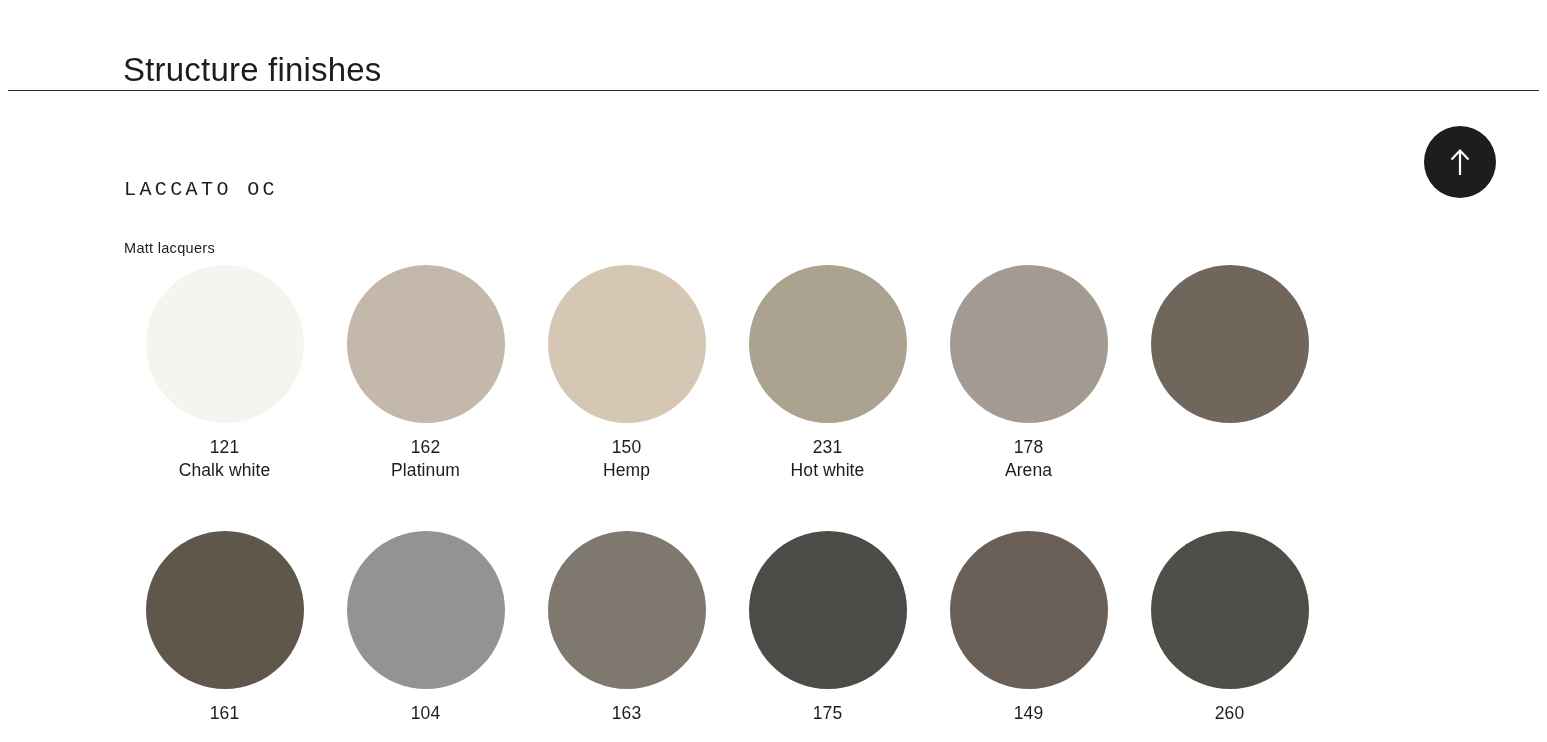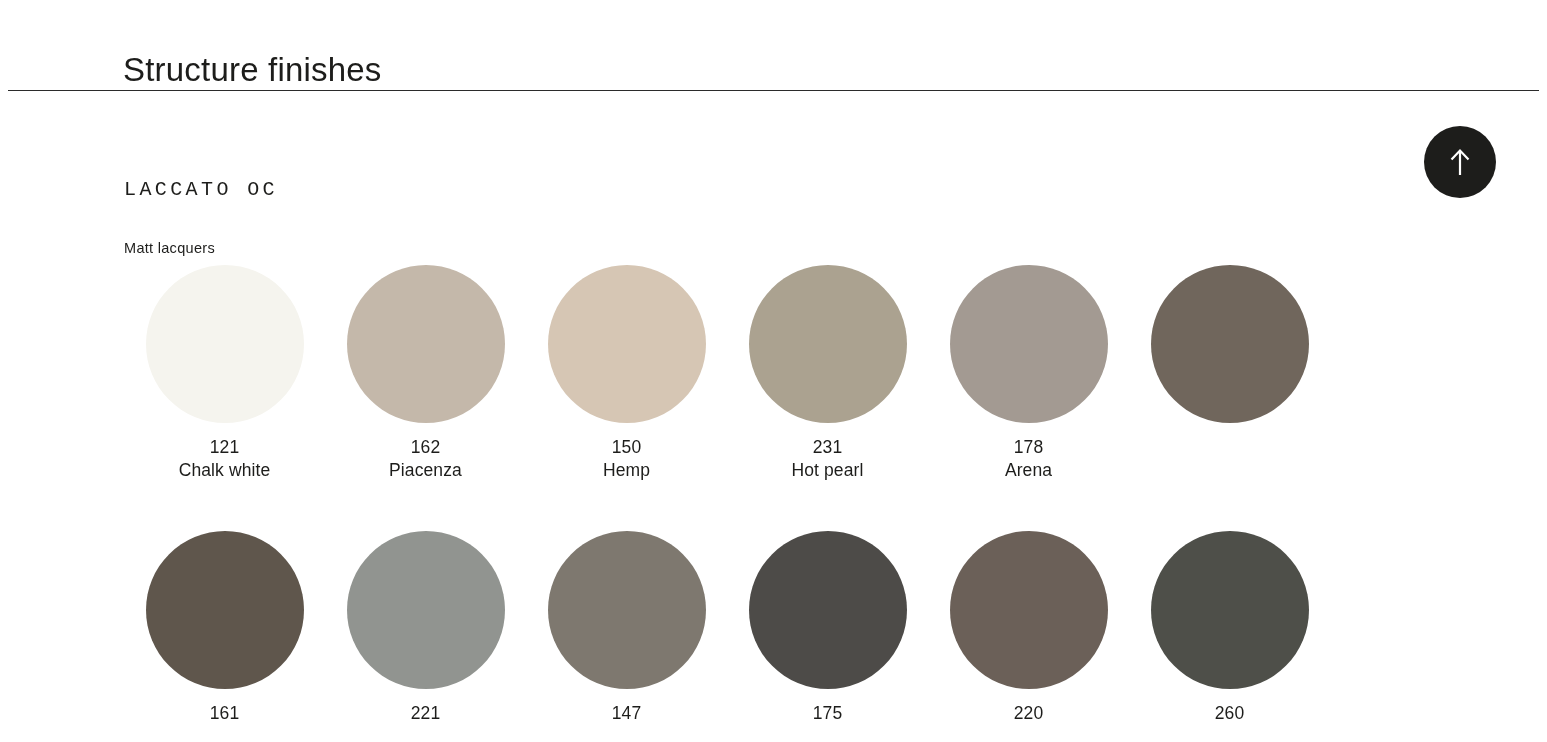"Piacenza" span.swatch-name { text: Piacenza -> Platinum }
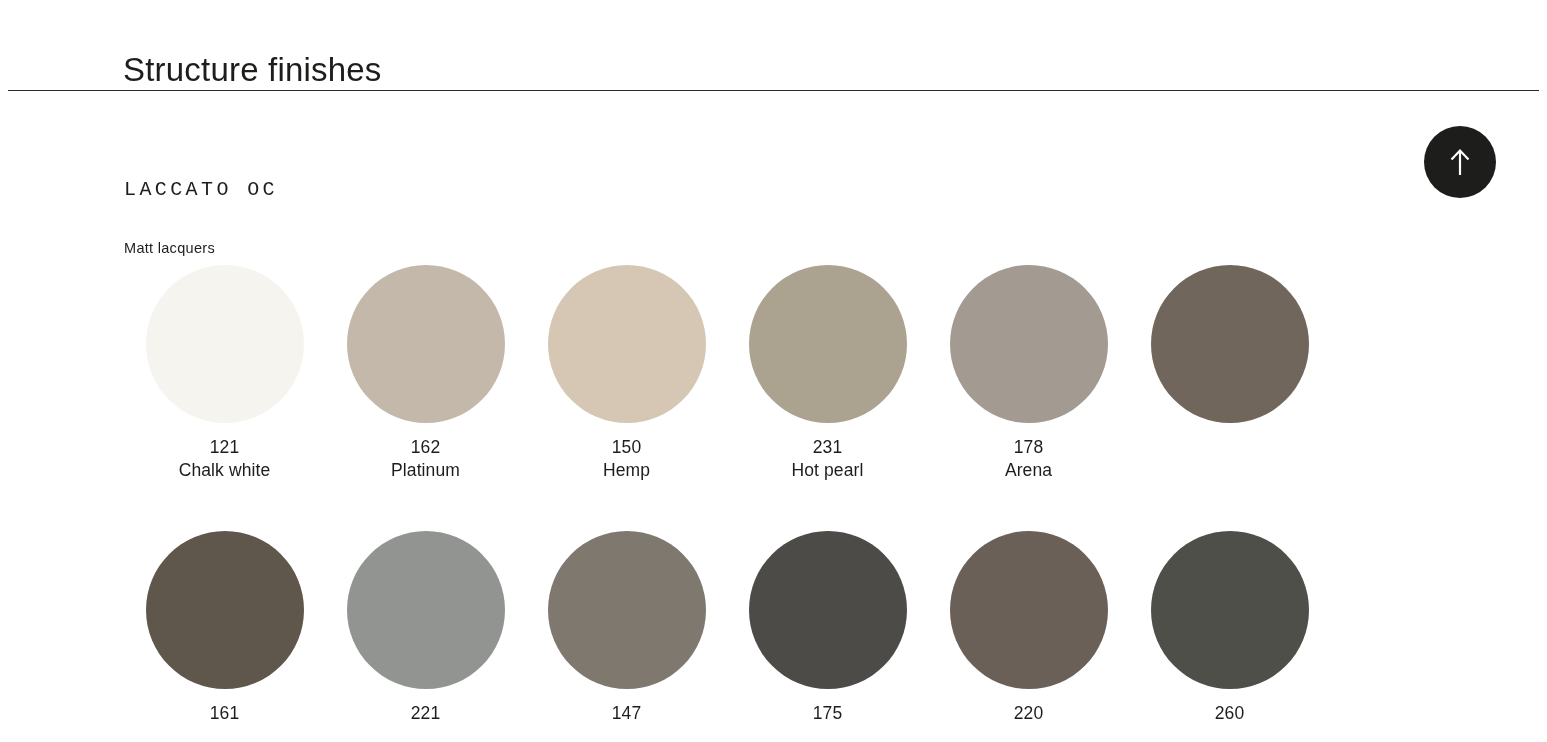"Hot pearl" span.swatch-name { text: pearl -> white }
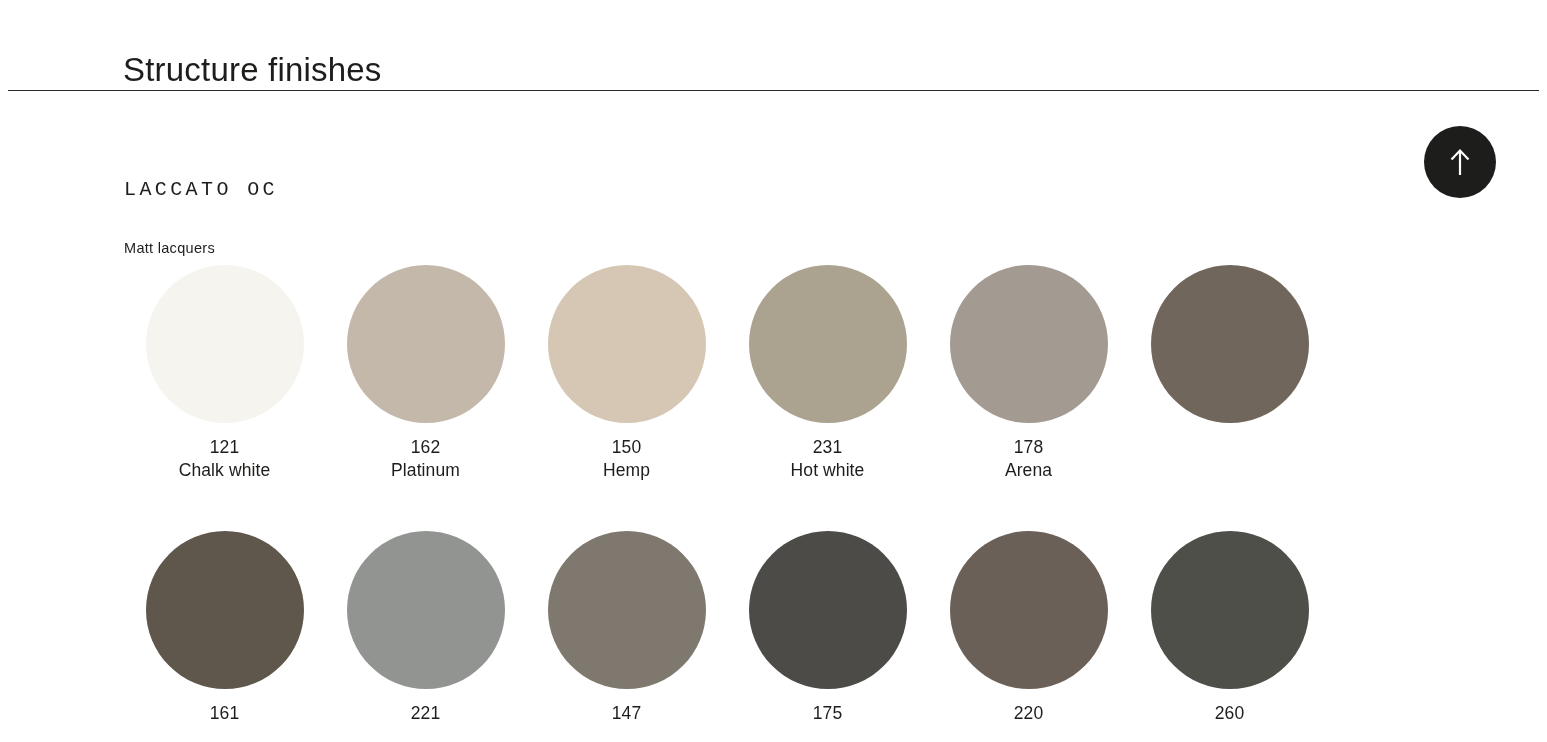"221" span.swatch-code { text: 221 -> 104 }
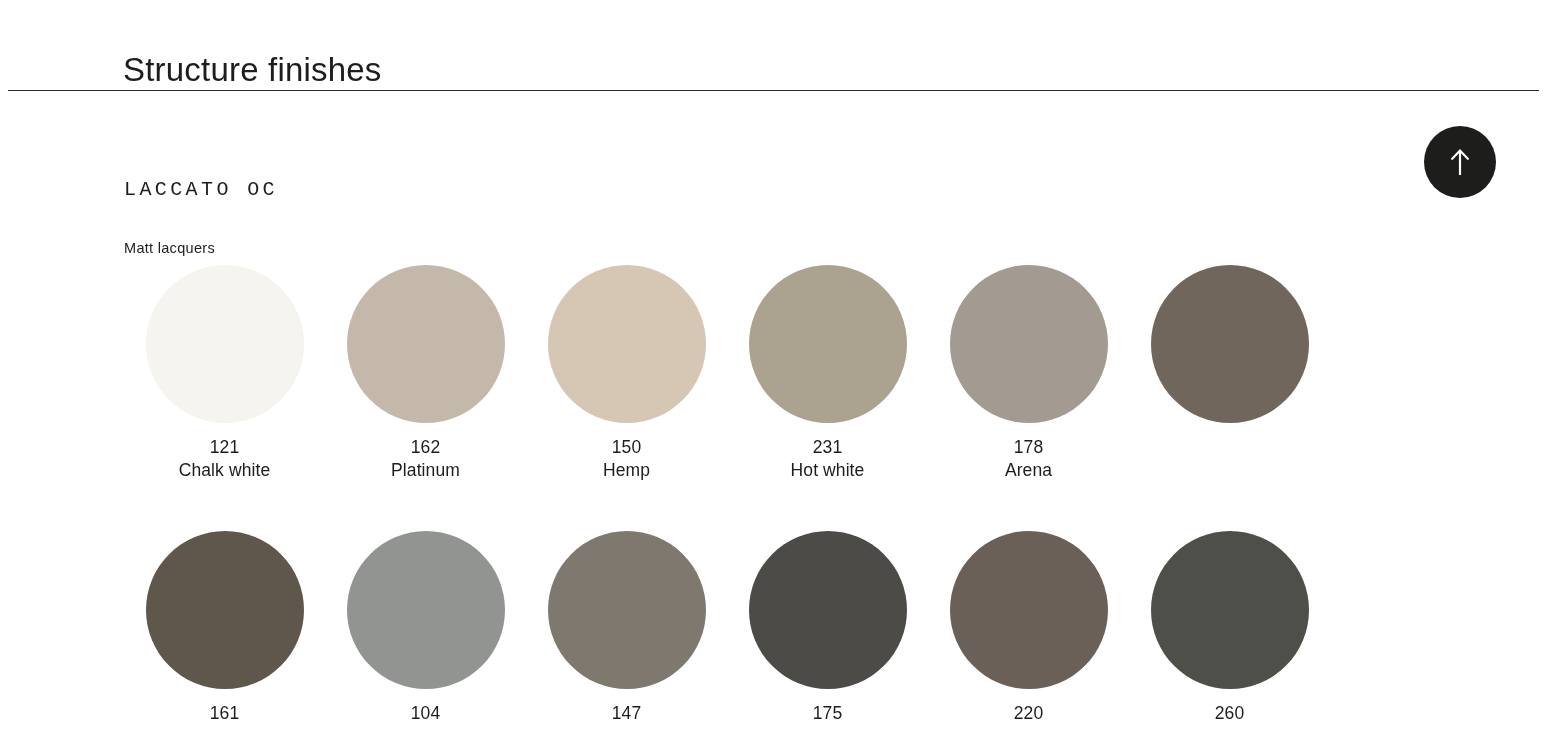"147" span.swatch-code { text: 147 -> 163 }
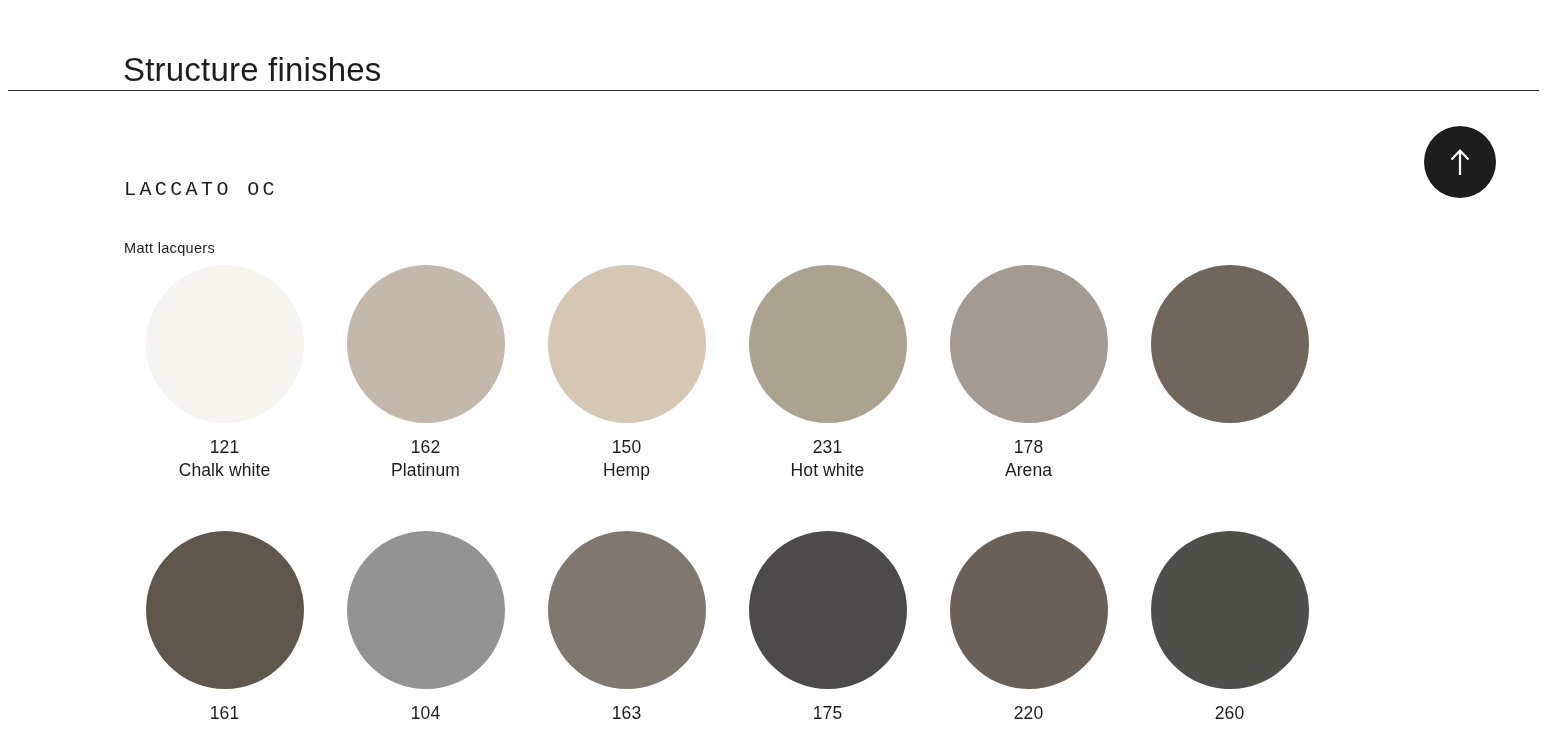"220" span.swatch-code { text: 220 -> 149 }
